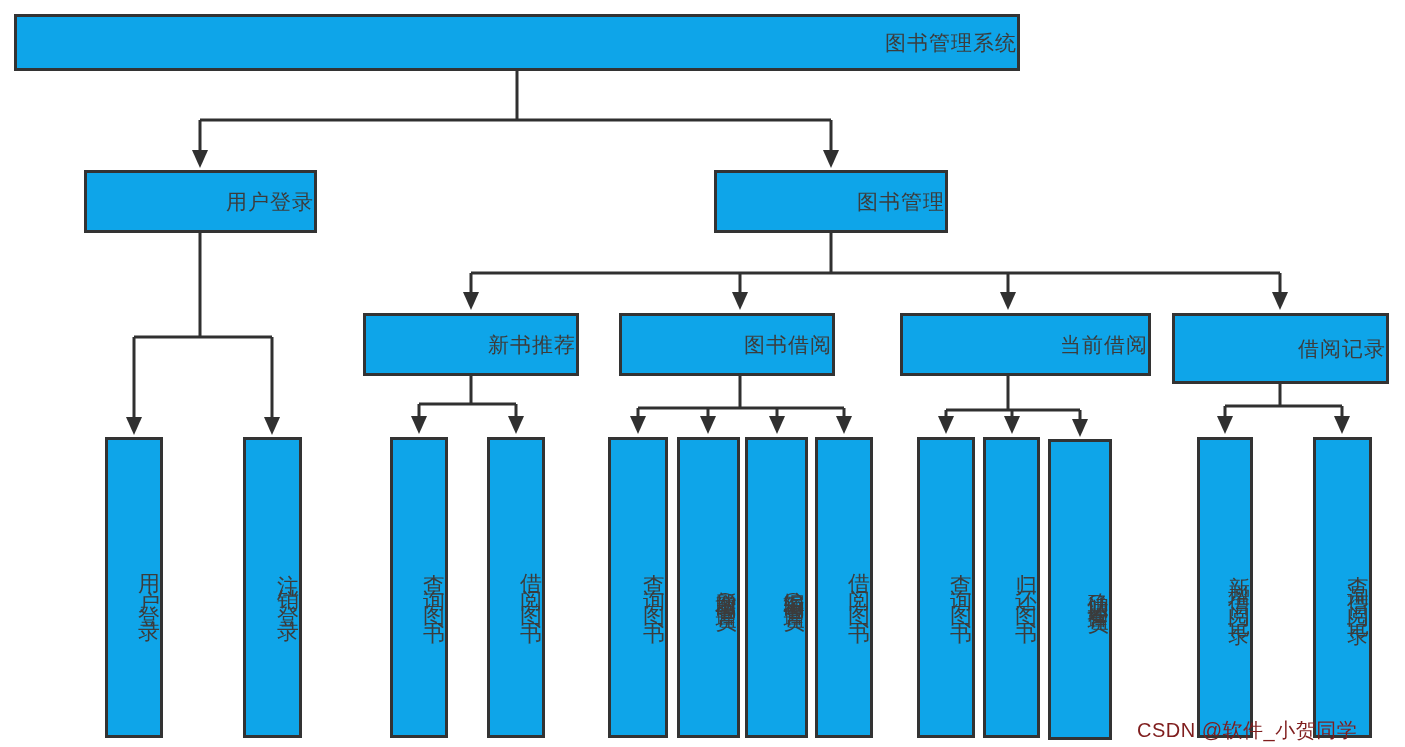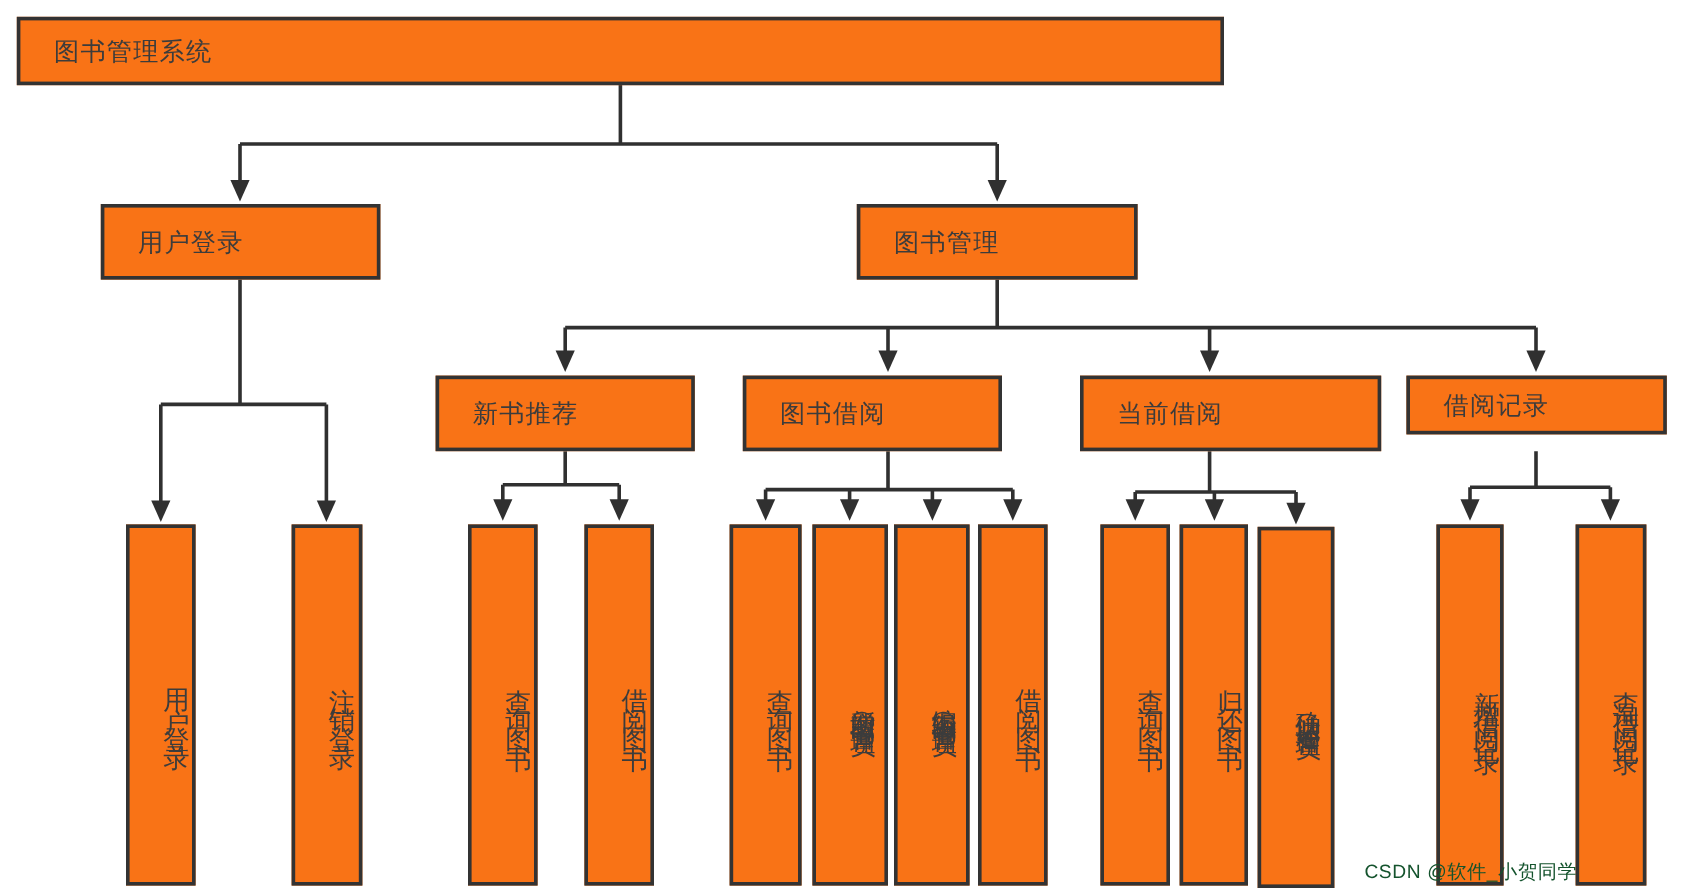"图书管理系统" .node, .leaf { background: #f97316 -> #0ea5e9; justify-content: flex-start -> flex-end }
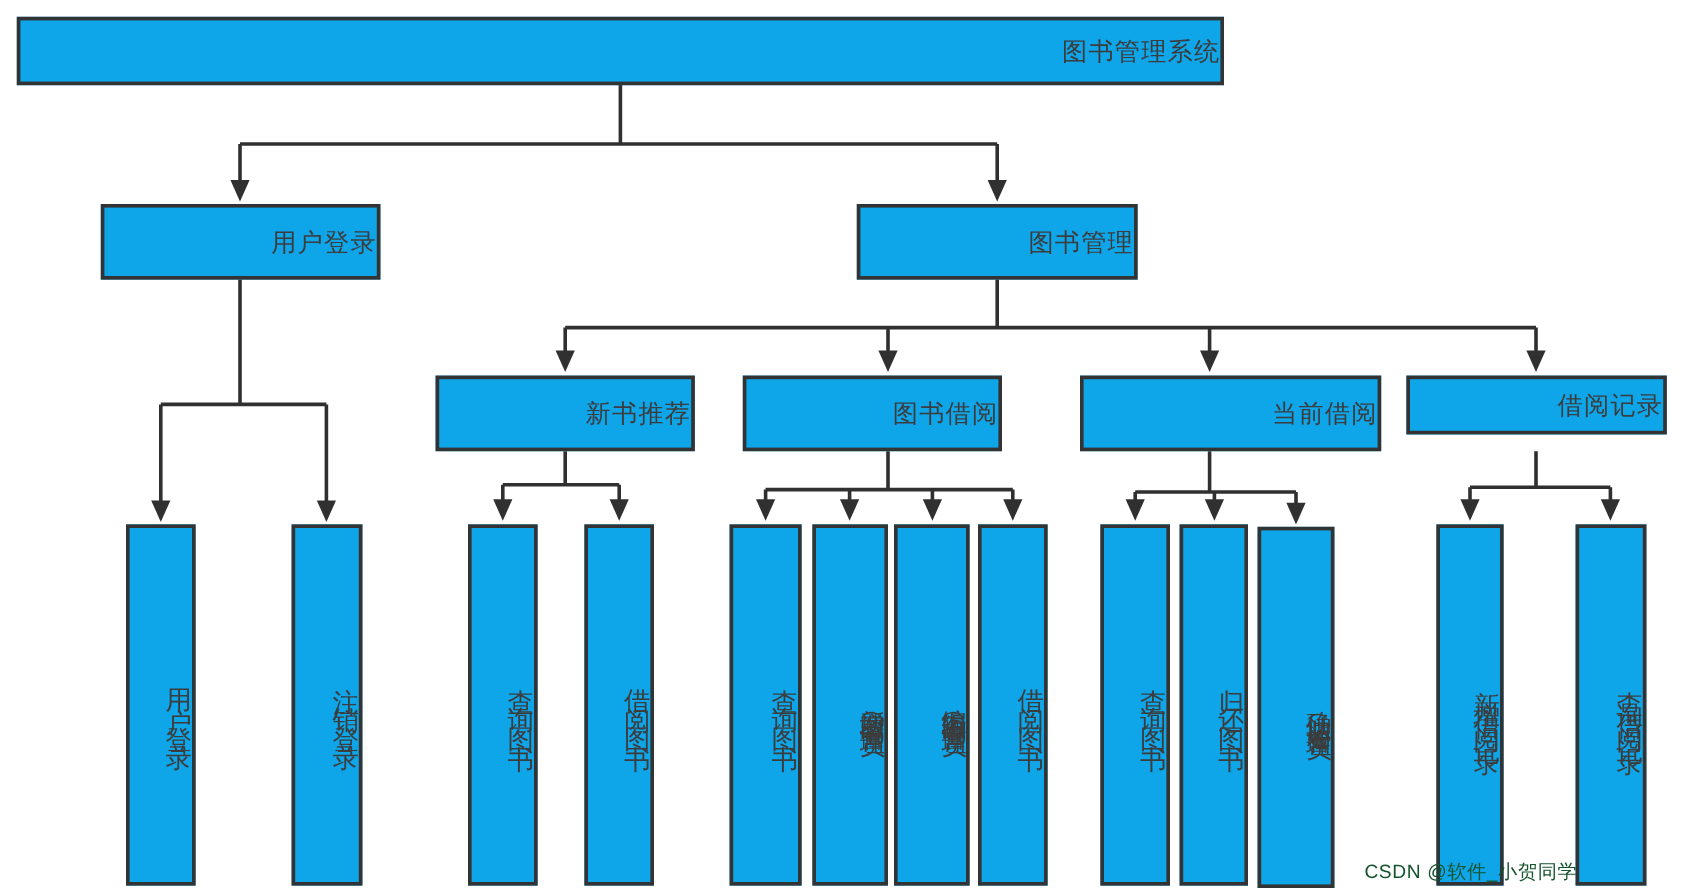"借阅记录" div.node { height: 49px -> 71px }
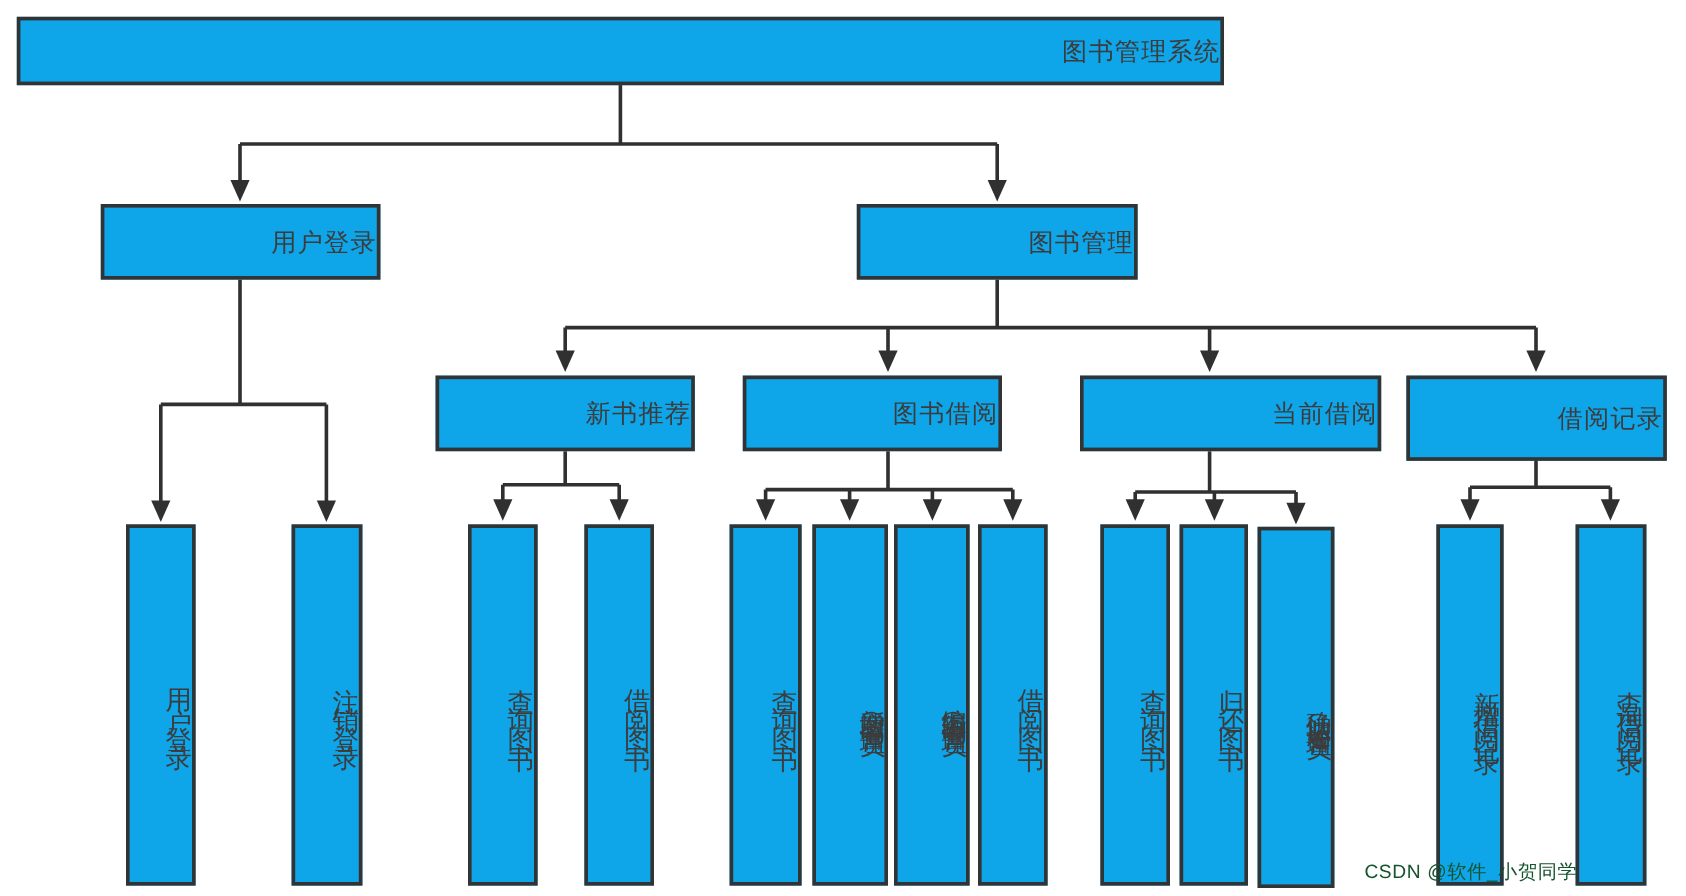"CSDN @软件_小贺同学" #watermark { color: #14532d -> #7f1d1d; font-size: 16px -> 20px }
